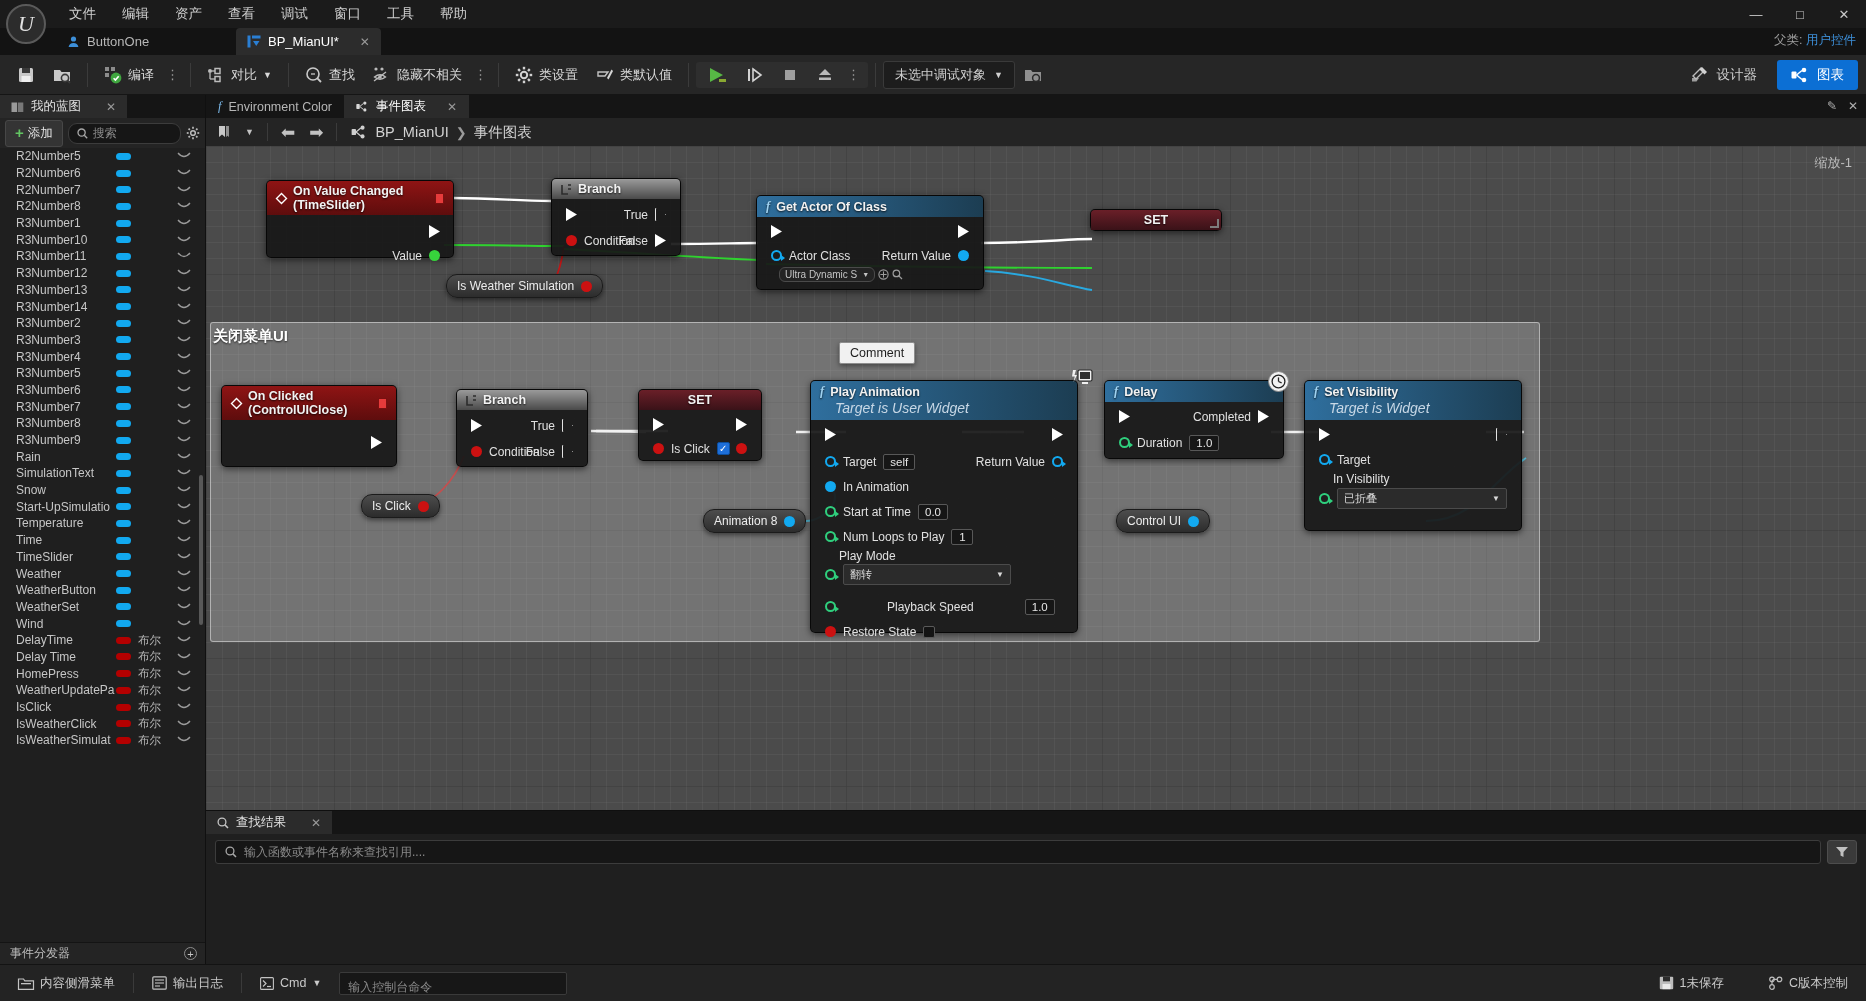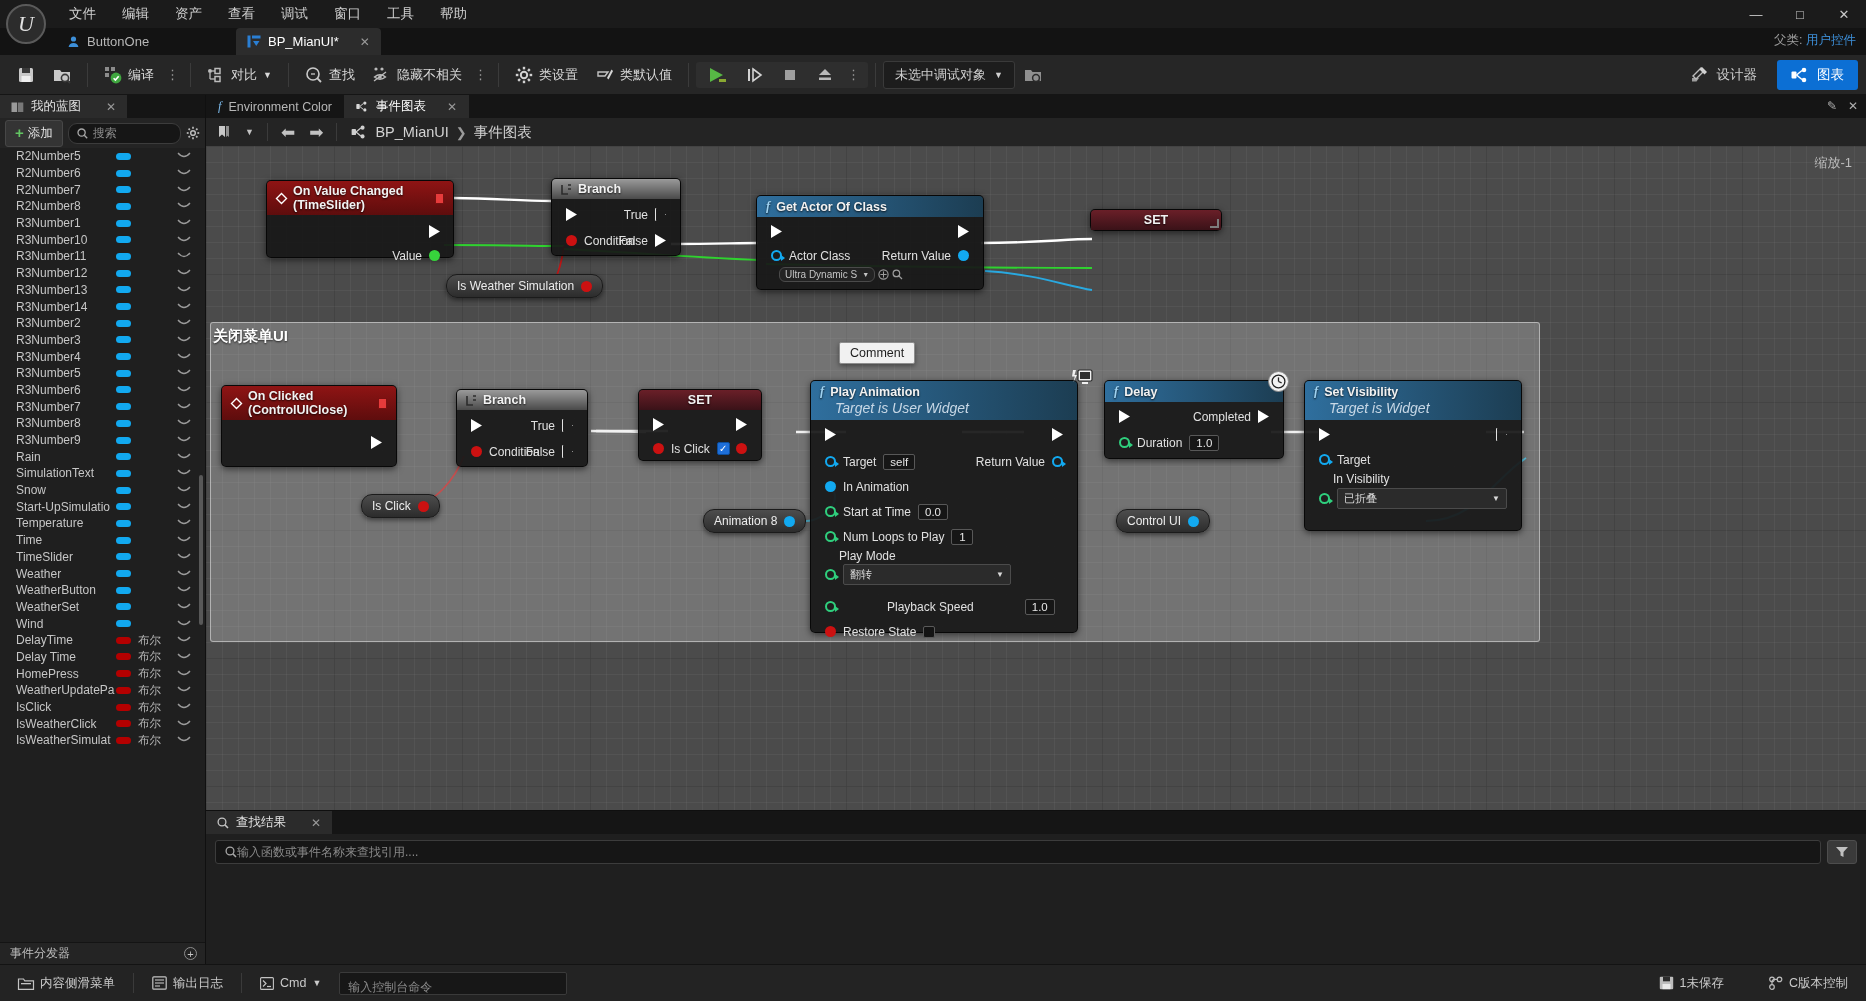"输入函数或事件名称来查找引用...." .find-input { gap: none -> 7px }
